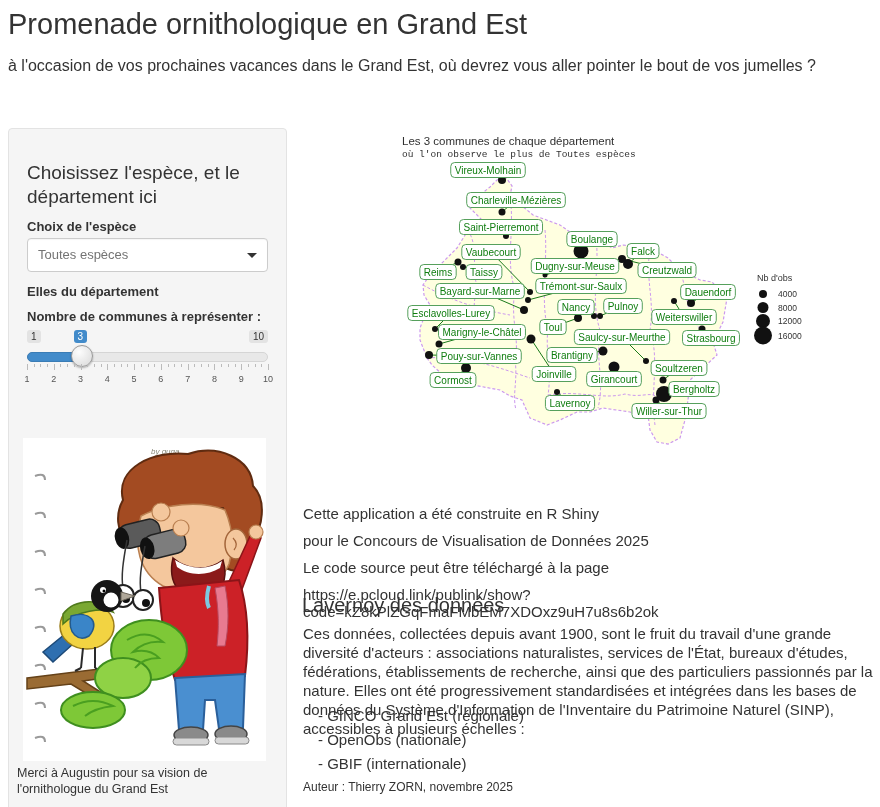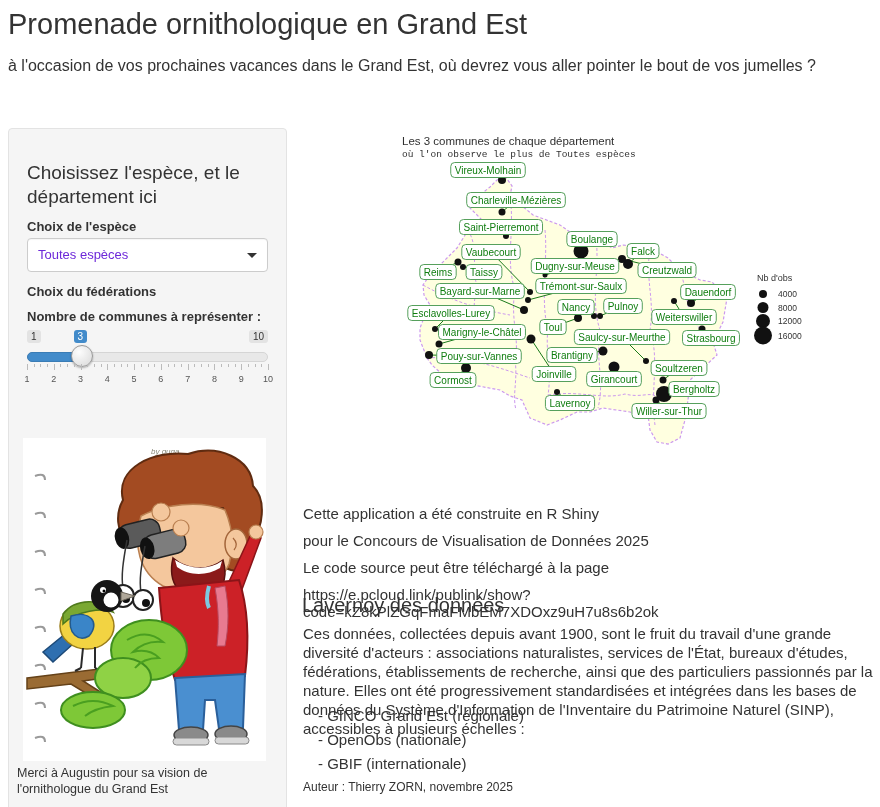"Toutes espèces" .select { color: #6d28d9 -> #737373 }
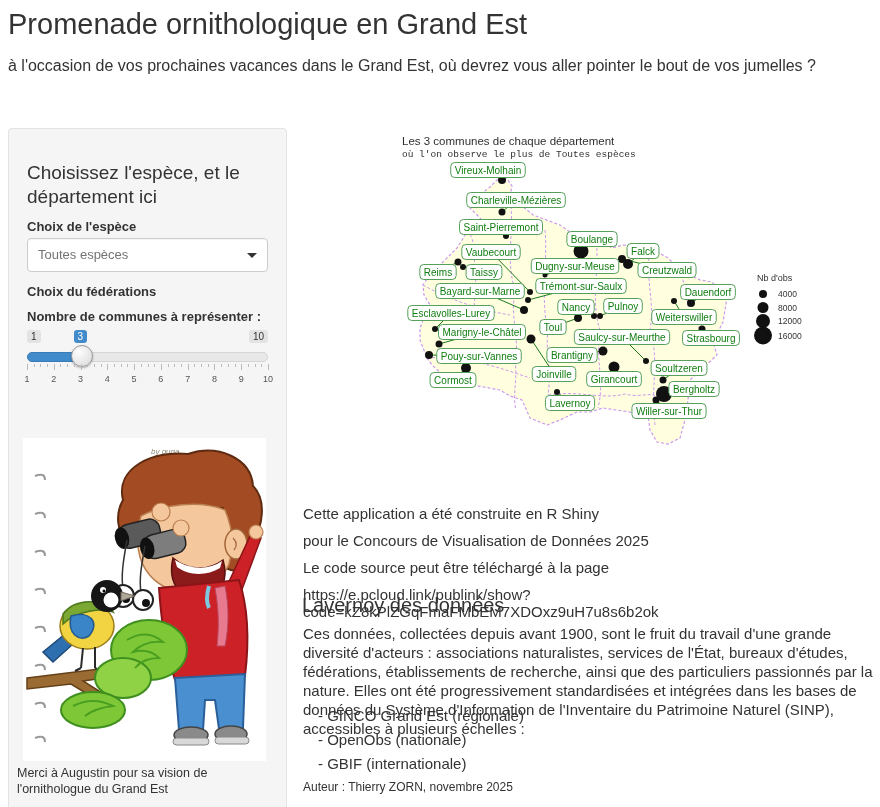"Choix du fédérations" div.ctl-label { text: Choix du fédérations -> Elles du département }
